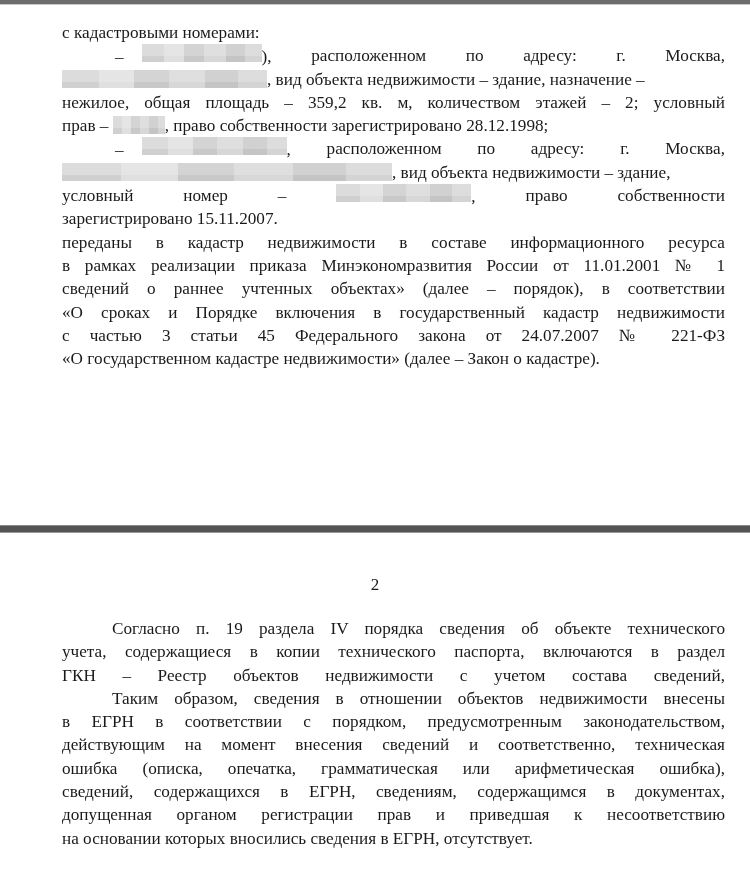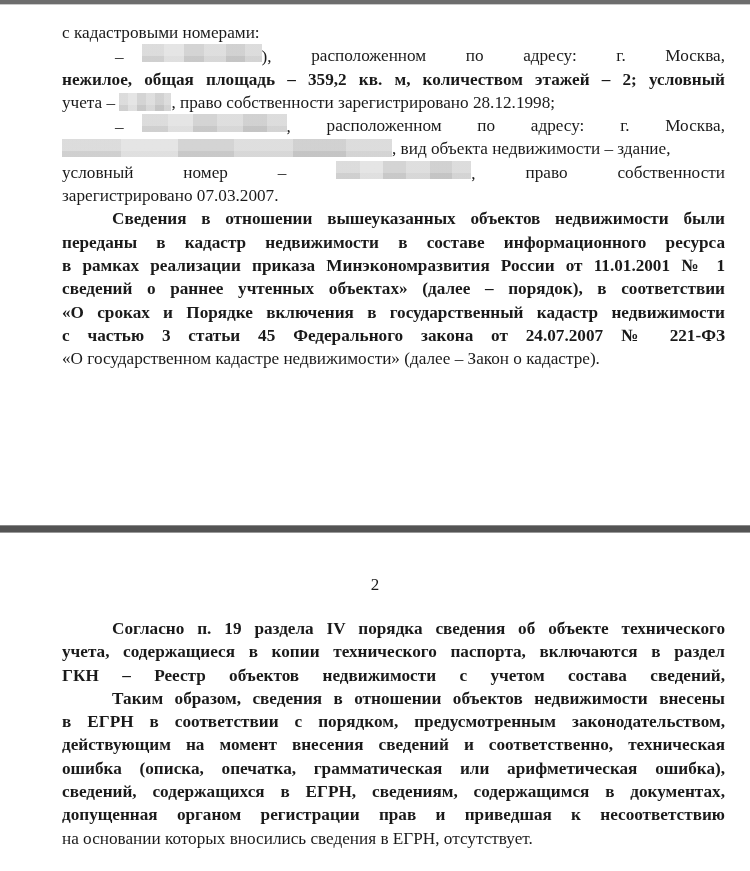", вид объекта недвижимости – здание, назначение" span.line { html: none -> <span> <span></span><span>, вид объекта недвижимости – здание, назначение –</span> </span> }
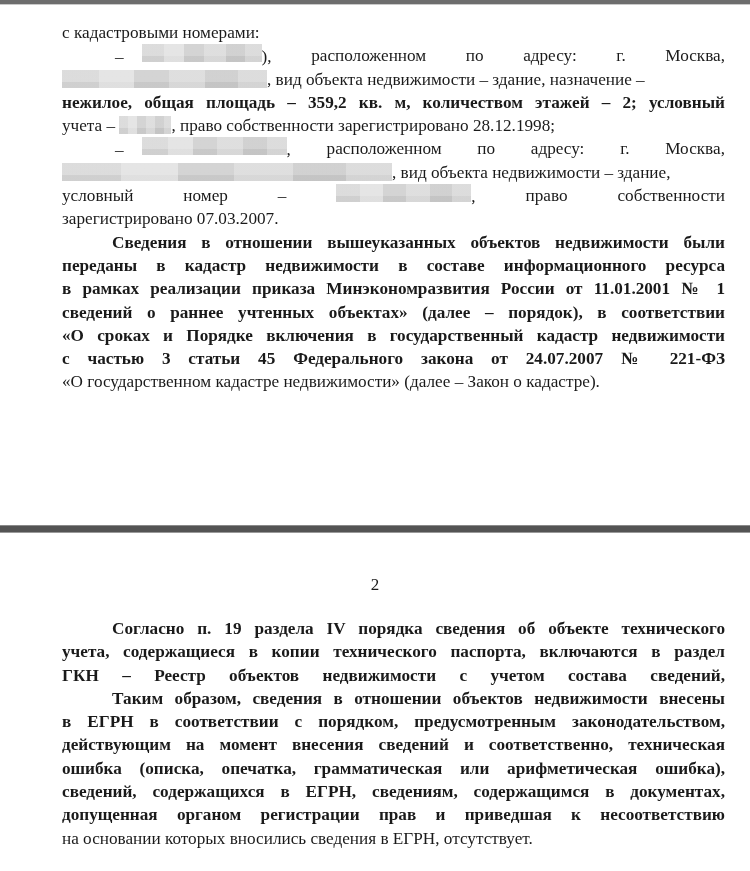"нежилое, общая площадь – 359,2" .just { font-weight: bold -> none }
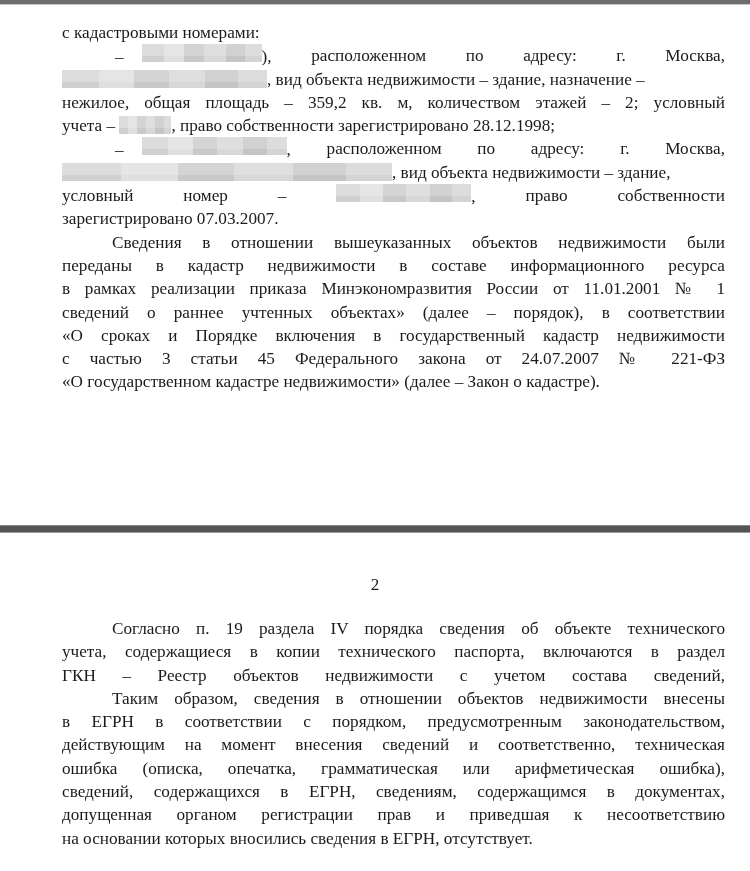"учета –" span { text: учета -> прав }
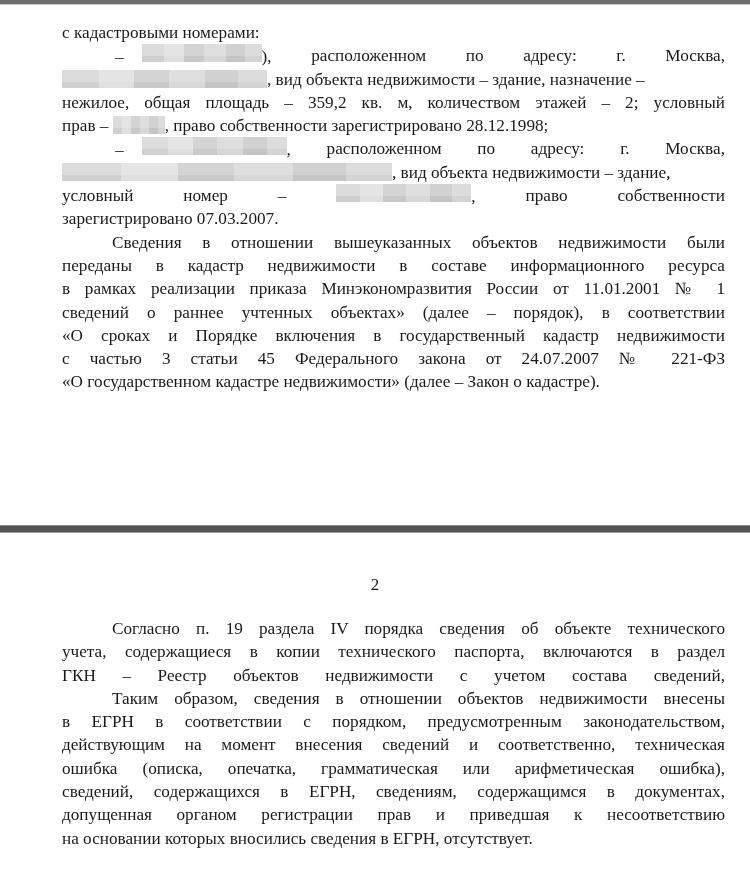"зарегистрировано 07.03.2007." span.line { text: 07.03.2007 -> 15.11.2007 }
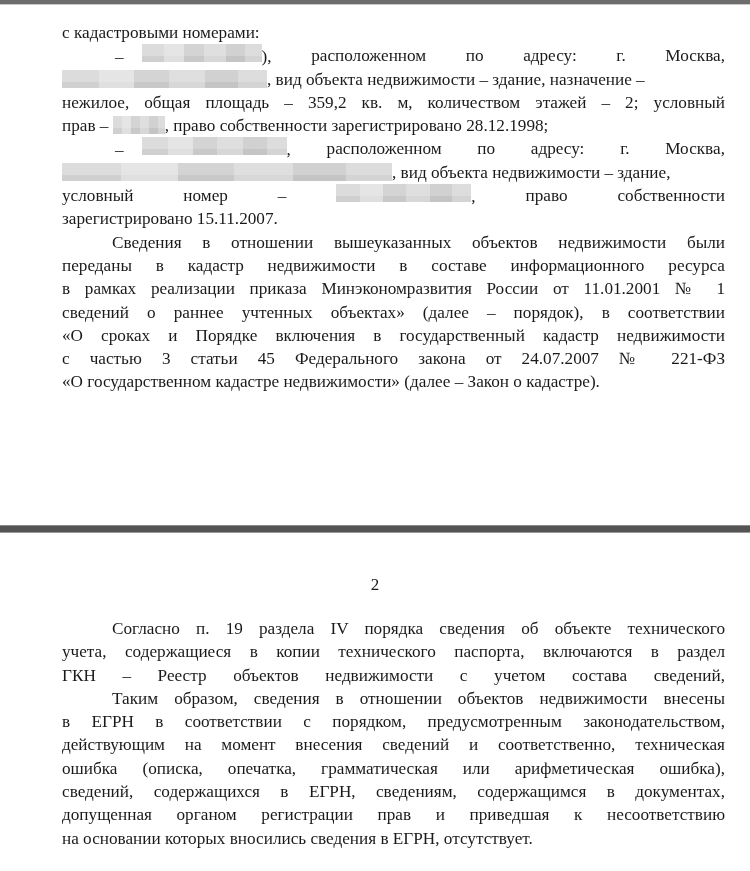"Сведения в отношении вышеуказанных" span.line { html: <span>Сведения в отношении вышеуказанных объектов недвижимости были</span> -> none }
